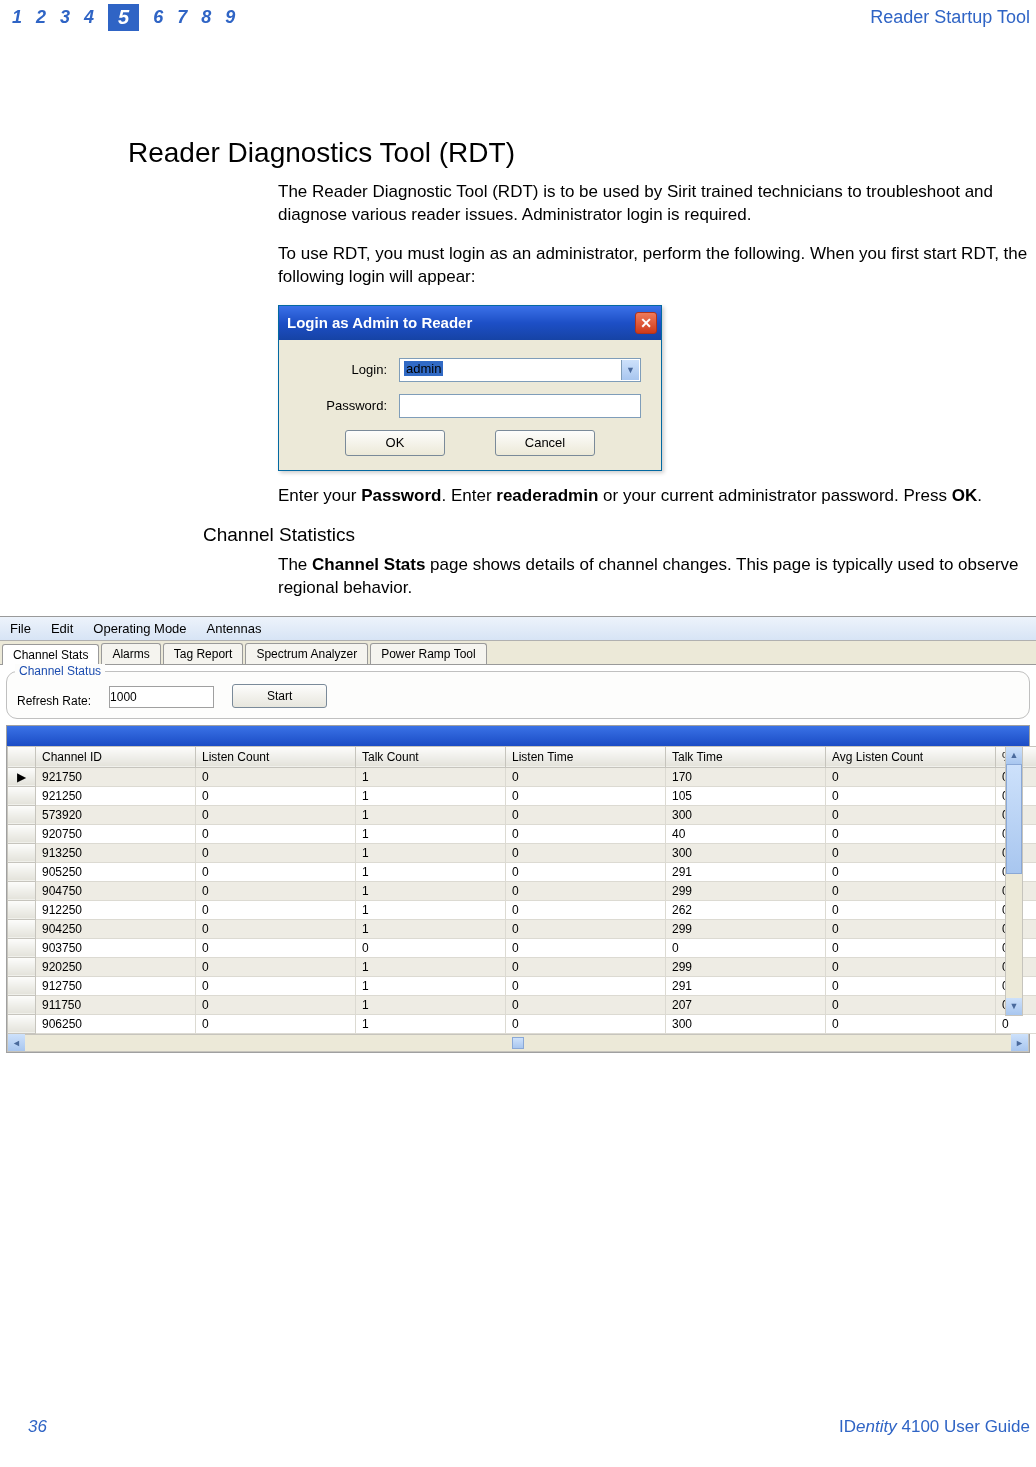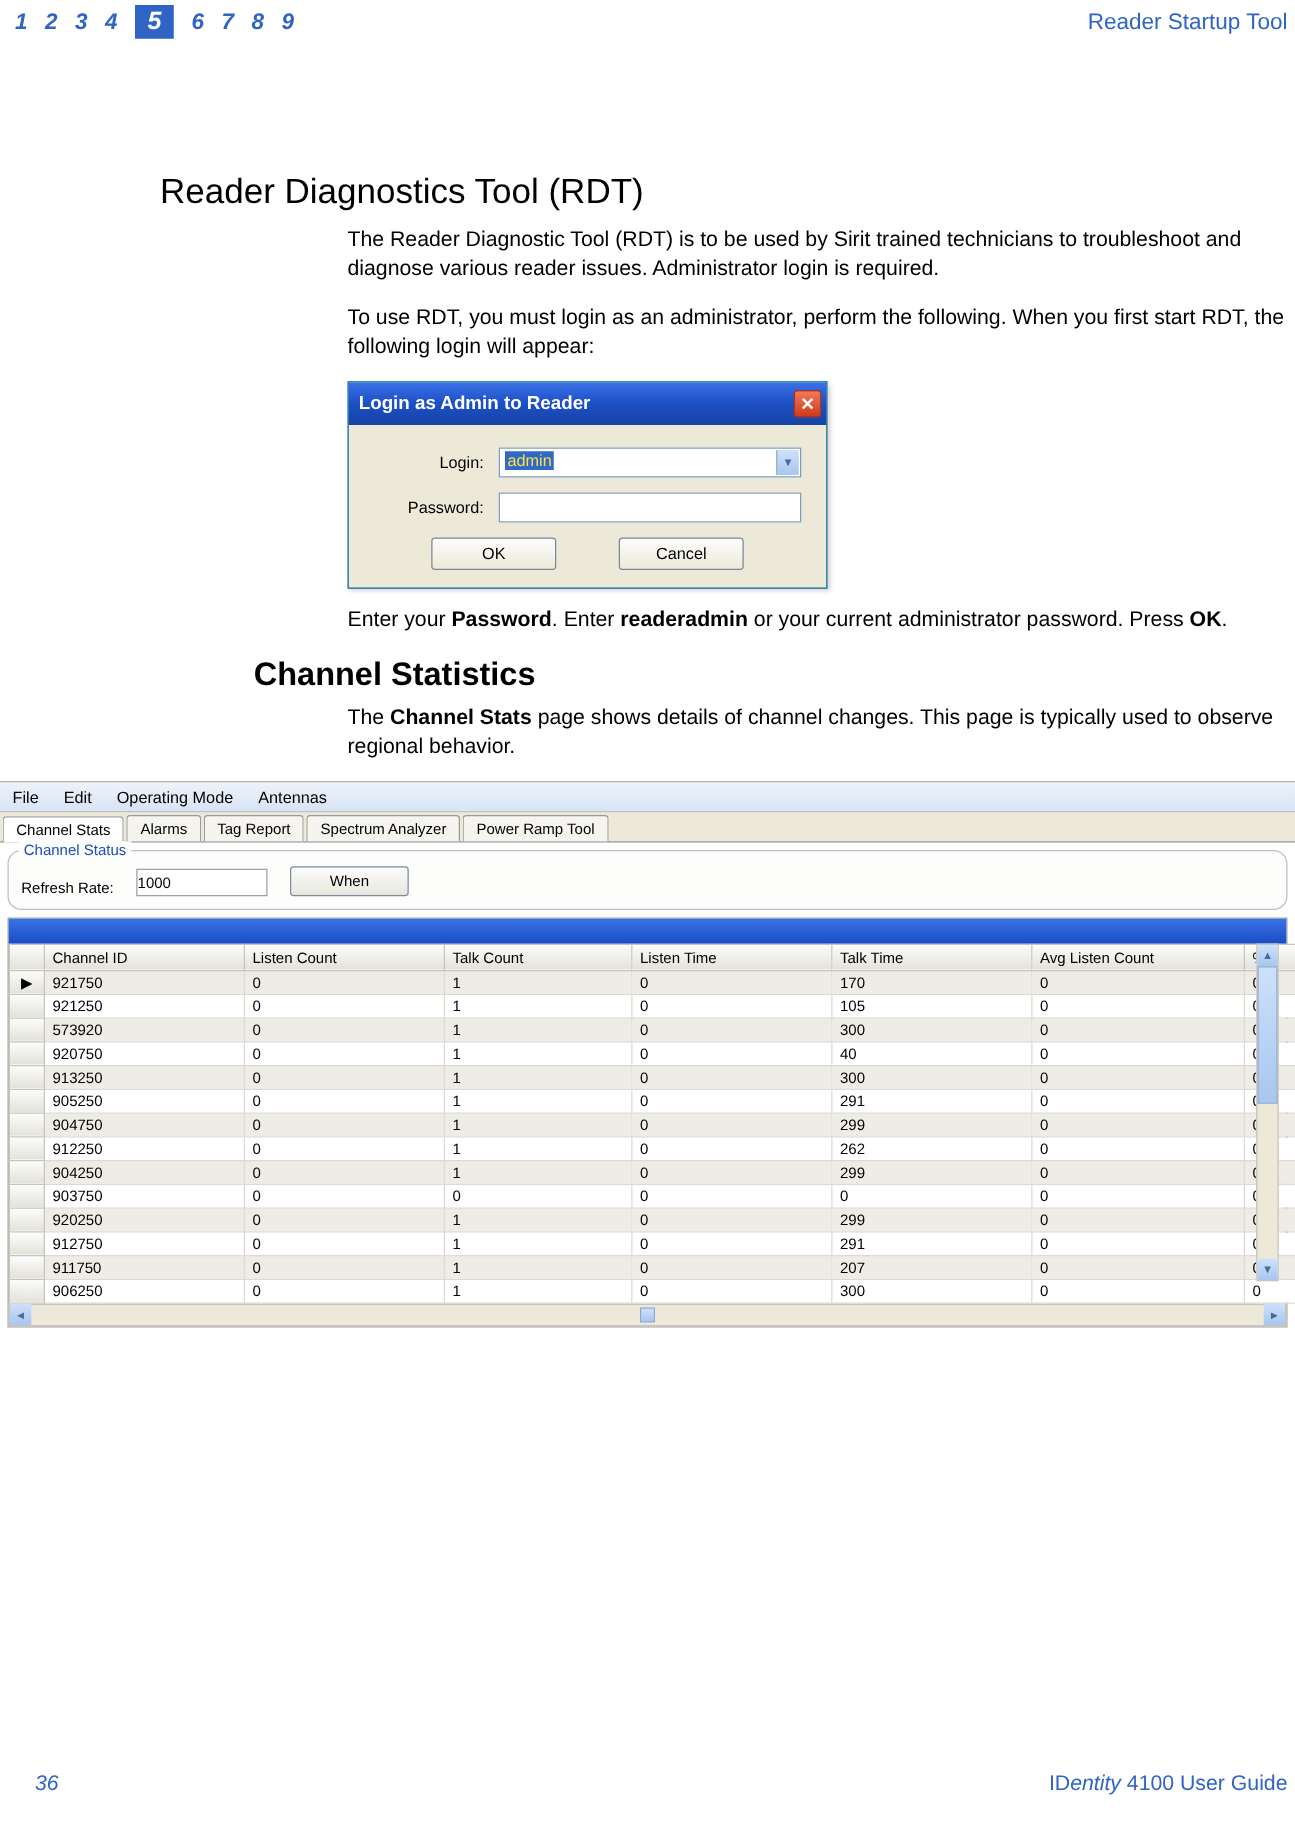"admin" .login-row .combo .selection { color: #fde047 -> #000000 }
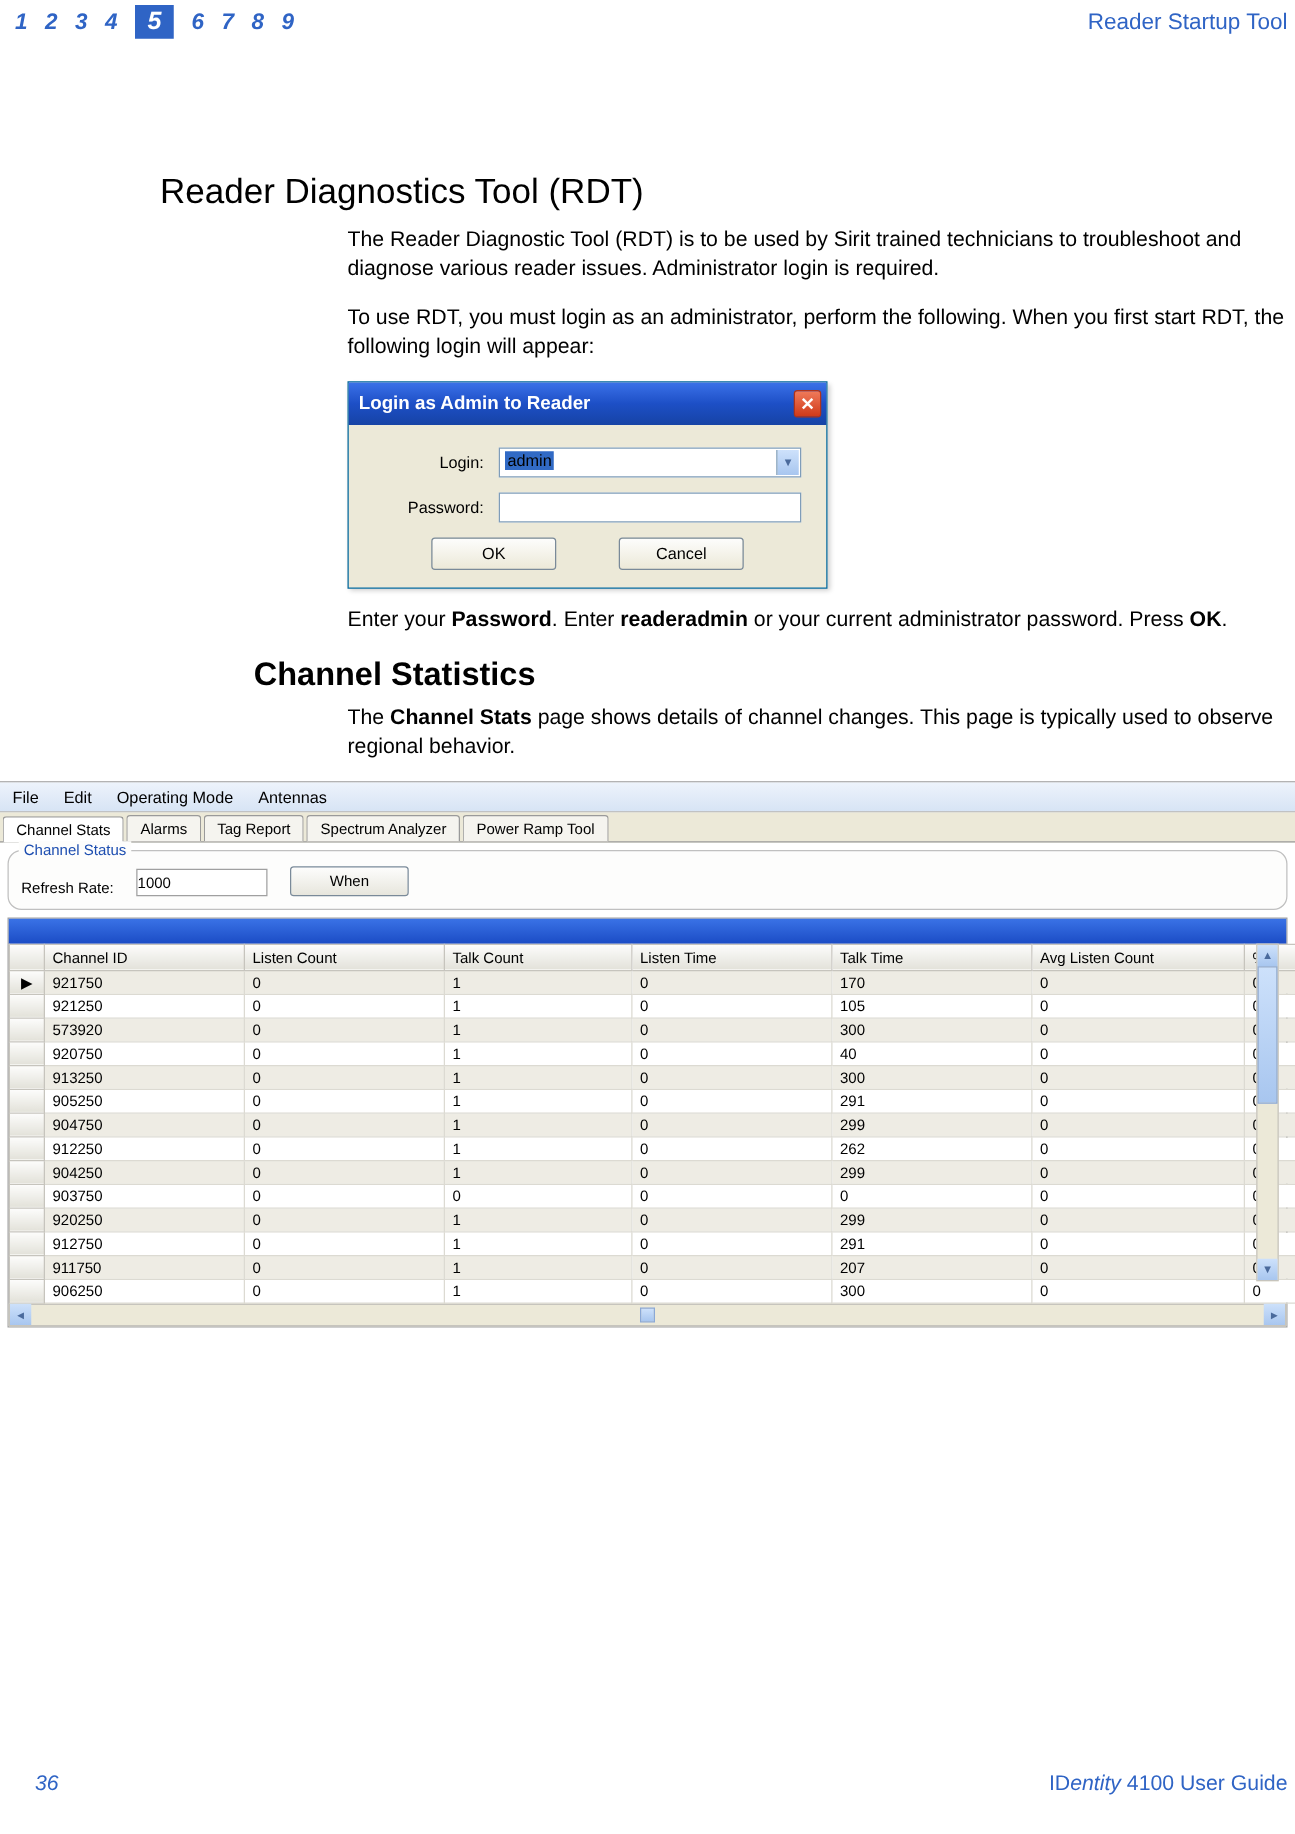"Channel Statistics" h2.subsection { font-size: 26px -> 19px; font-weight: bold -> normal }
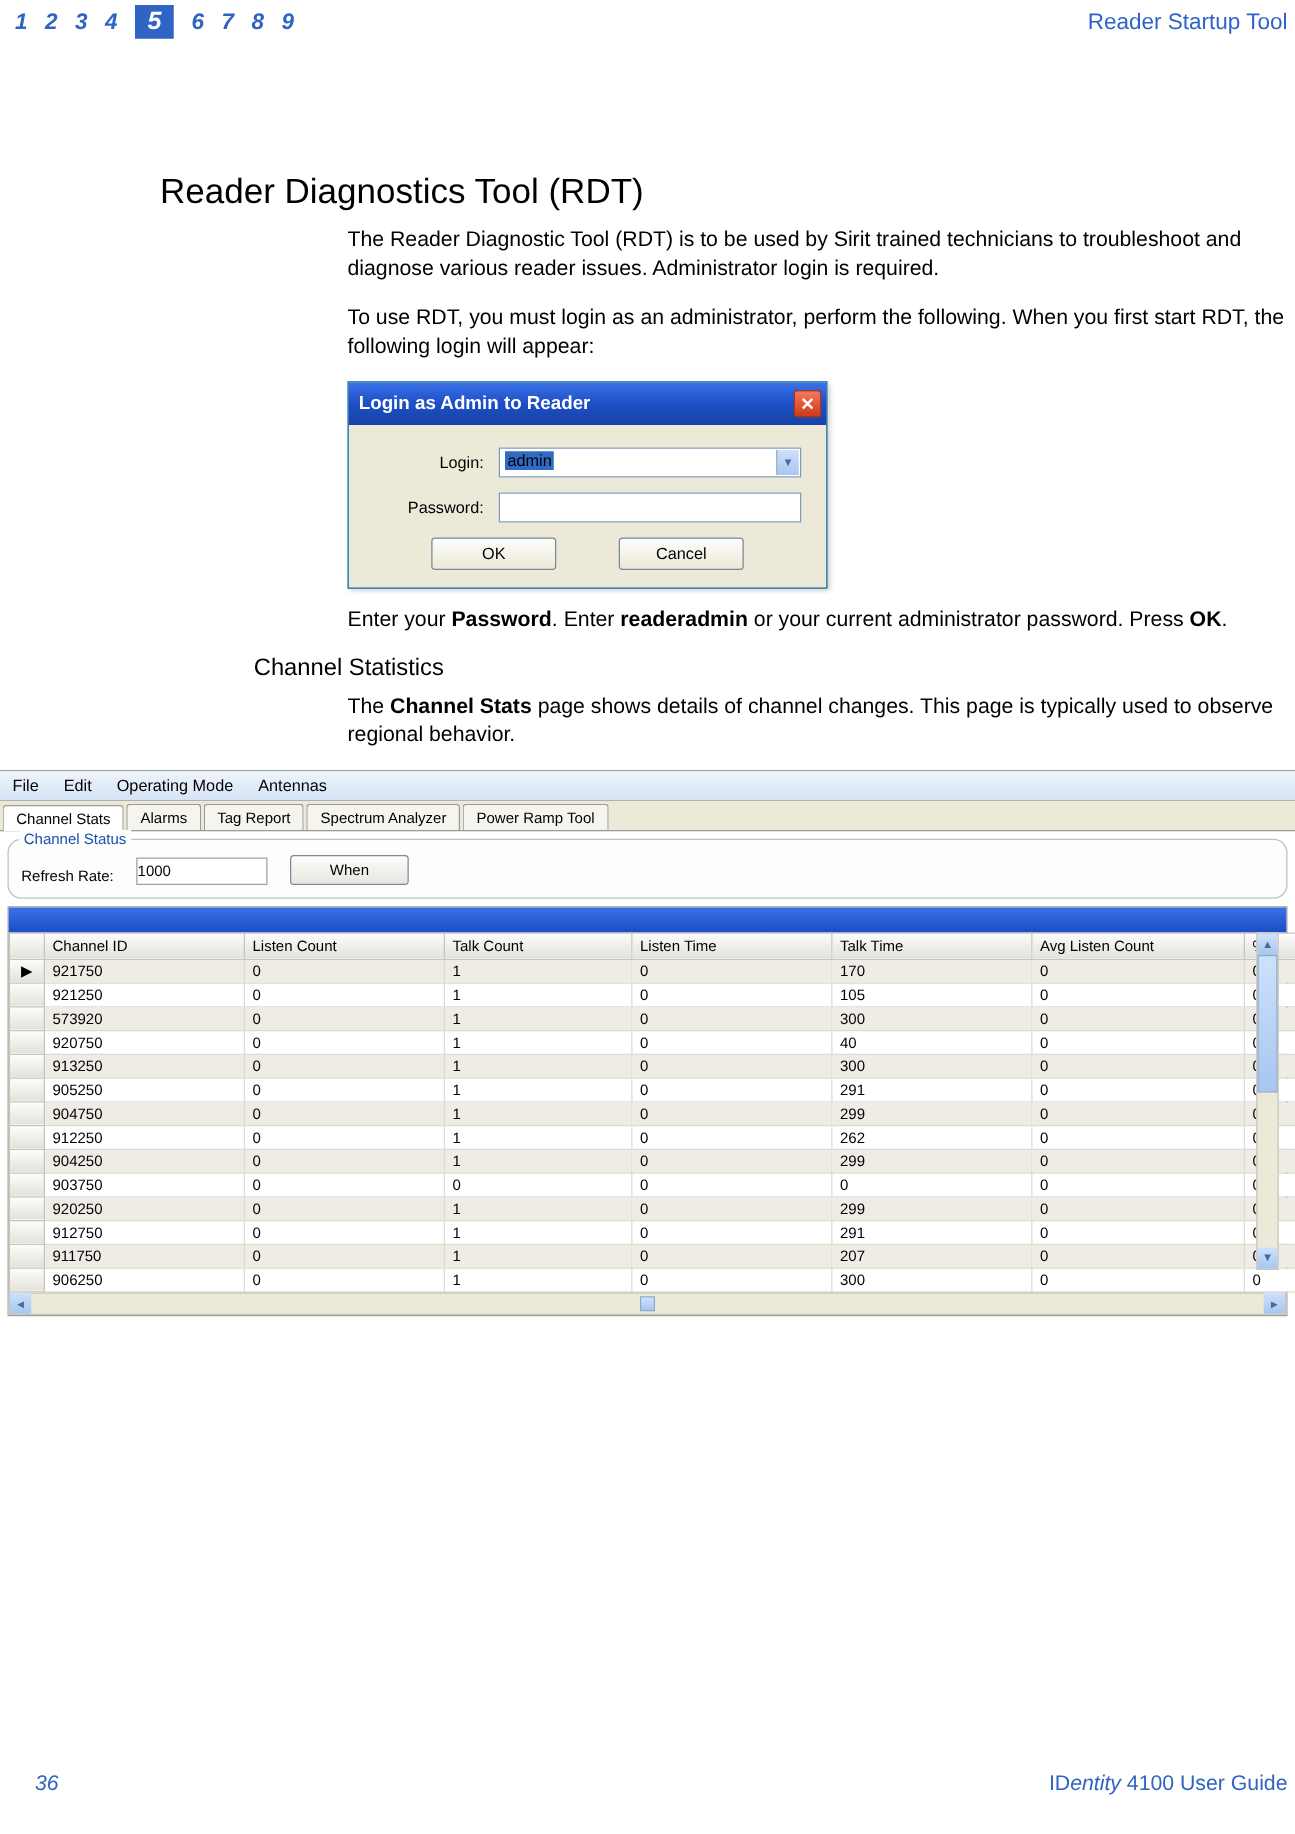"When" div.start-btn { text: When -> Start }
